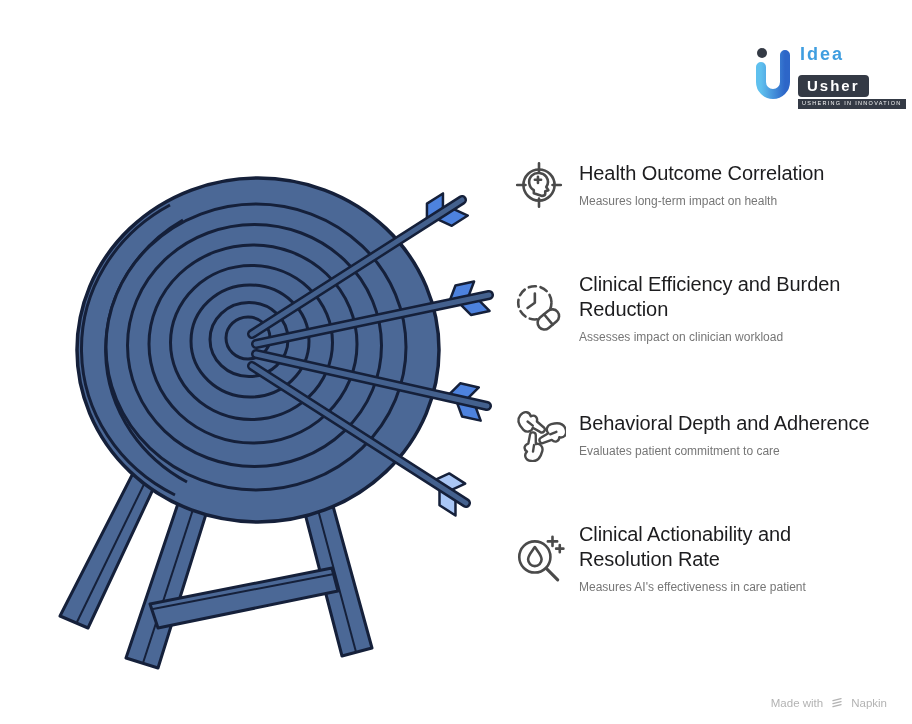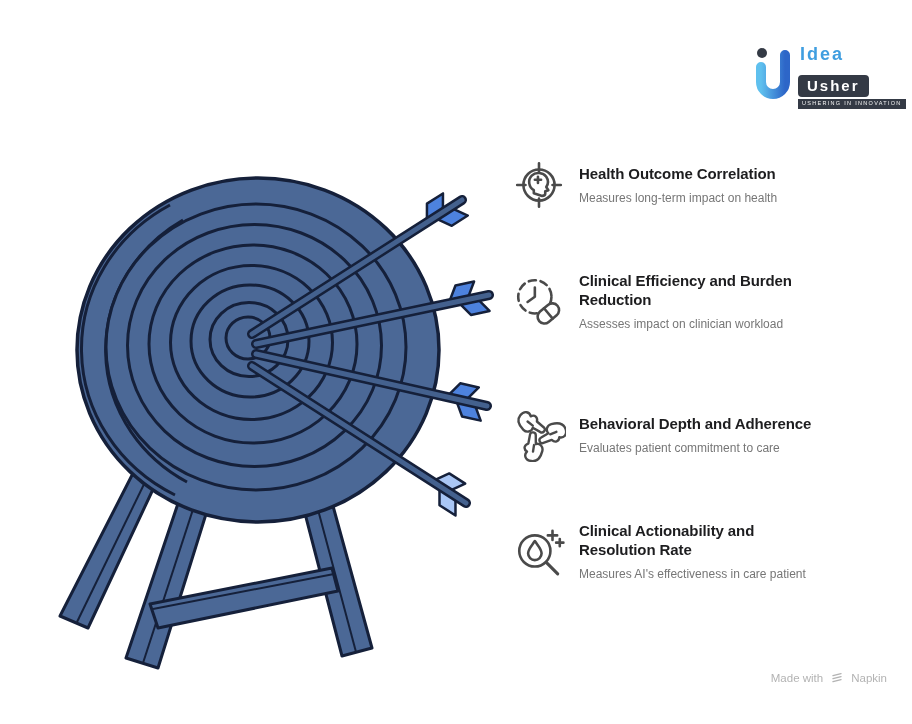"Health Outcome Correlation" .item-title { font-size: 15px -> 20px; font-weight: 700 -> 400 }
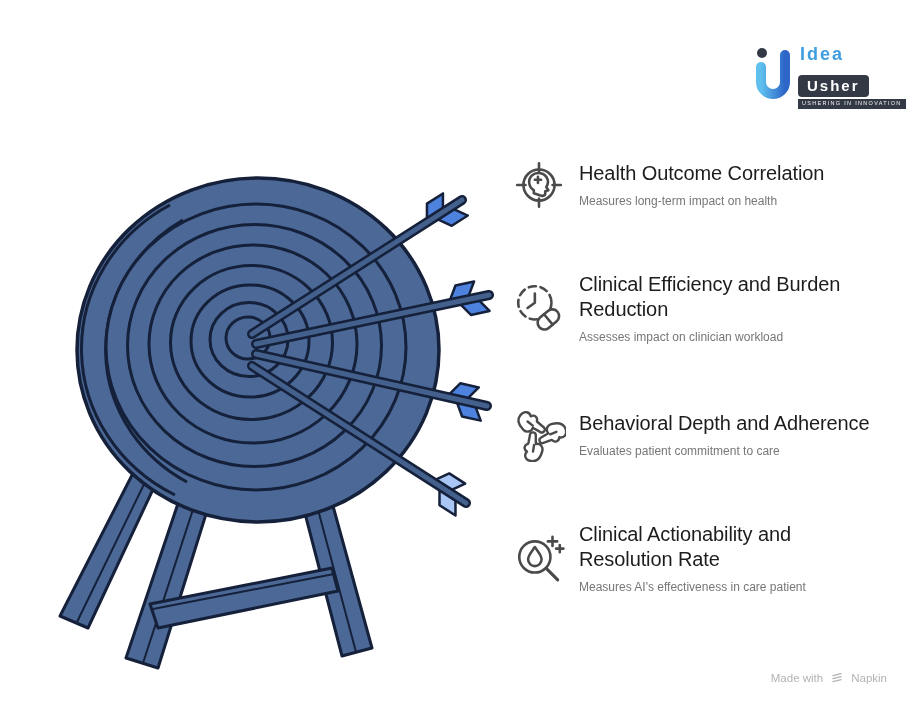"Made with" .footer { top: 672px -> 697px }
